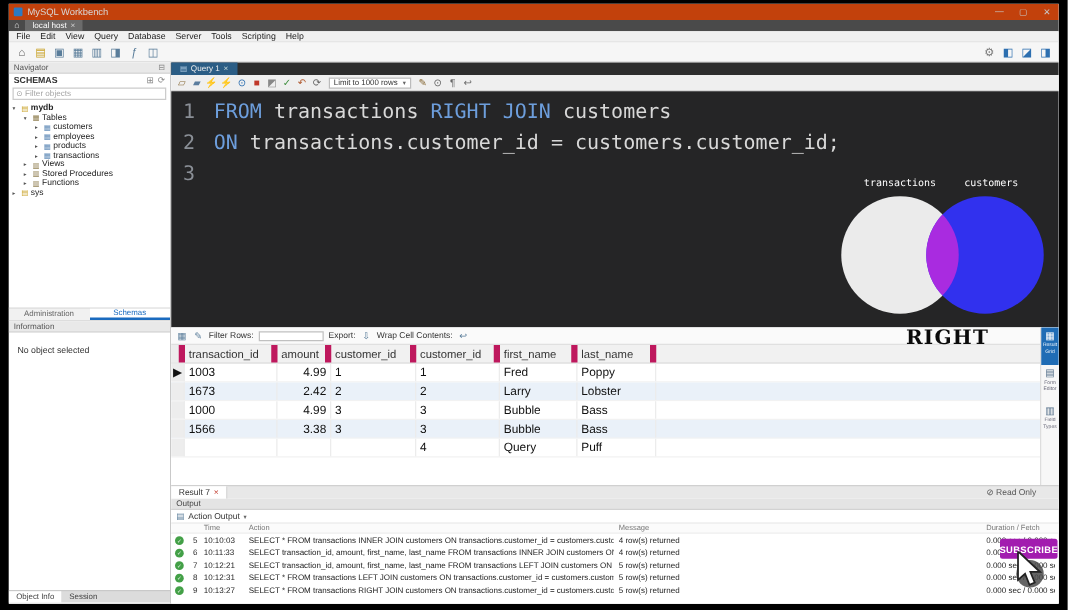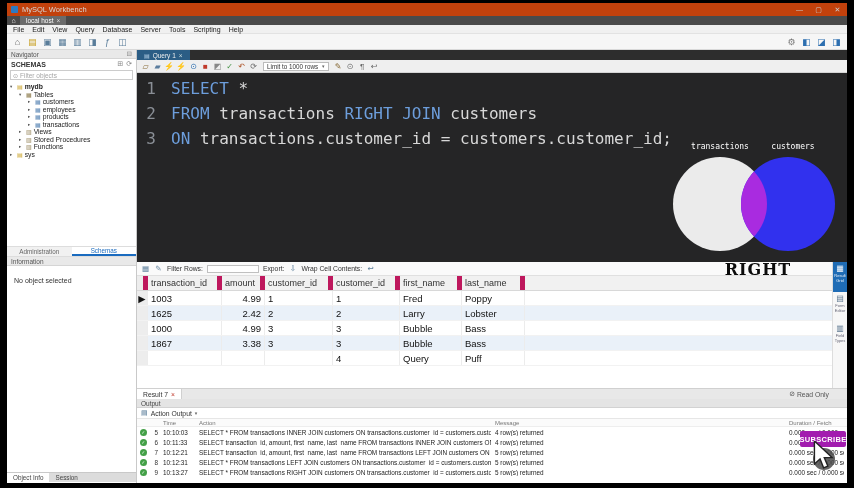"SELECT *" div.code-line { html: <div><span>SELECT</span><span> *</span></div> -> none }
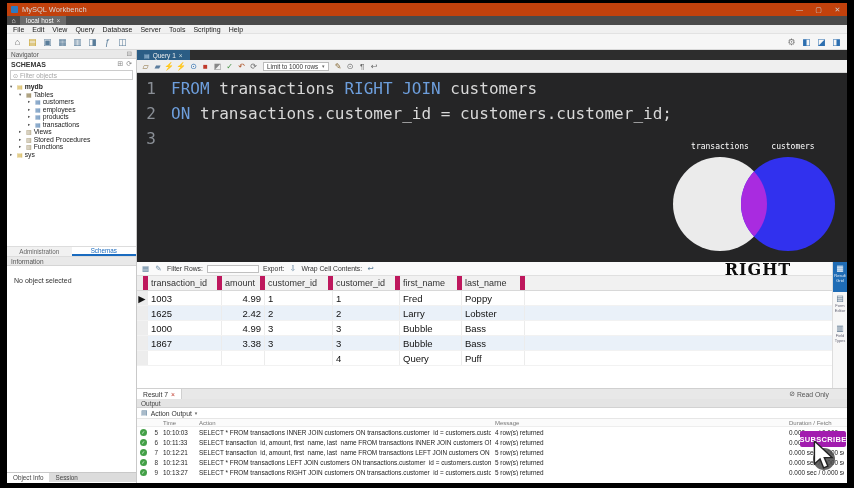"1625" div.cell { text: 1625 -> 1673 }
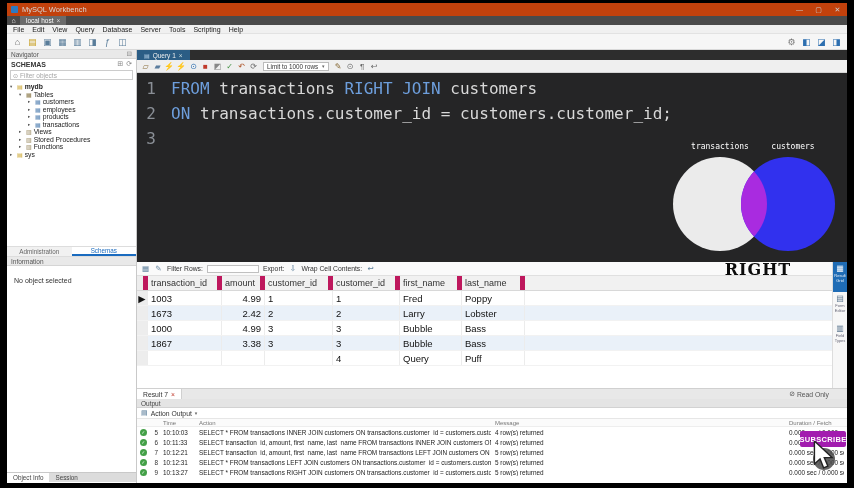"1867" div.cell { text: 1867 -> 1566 }
